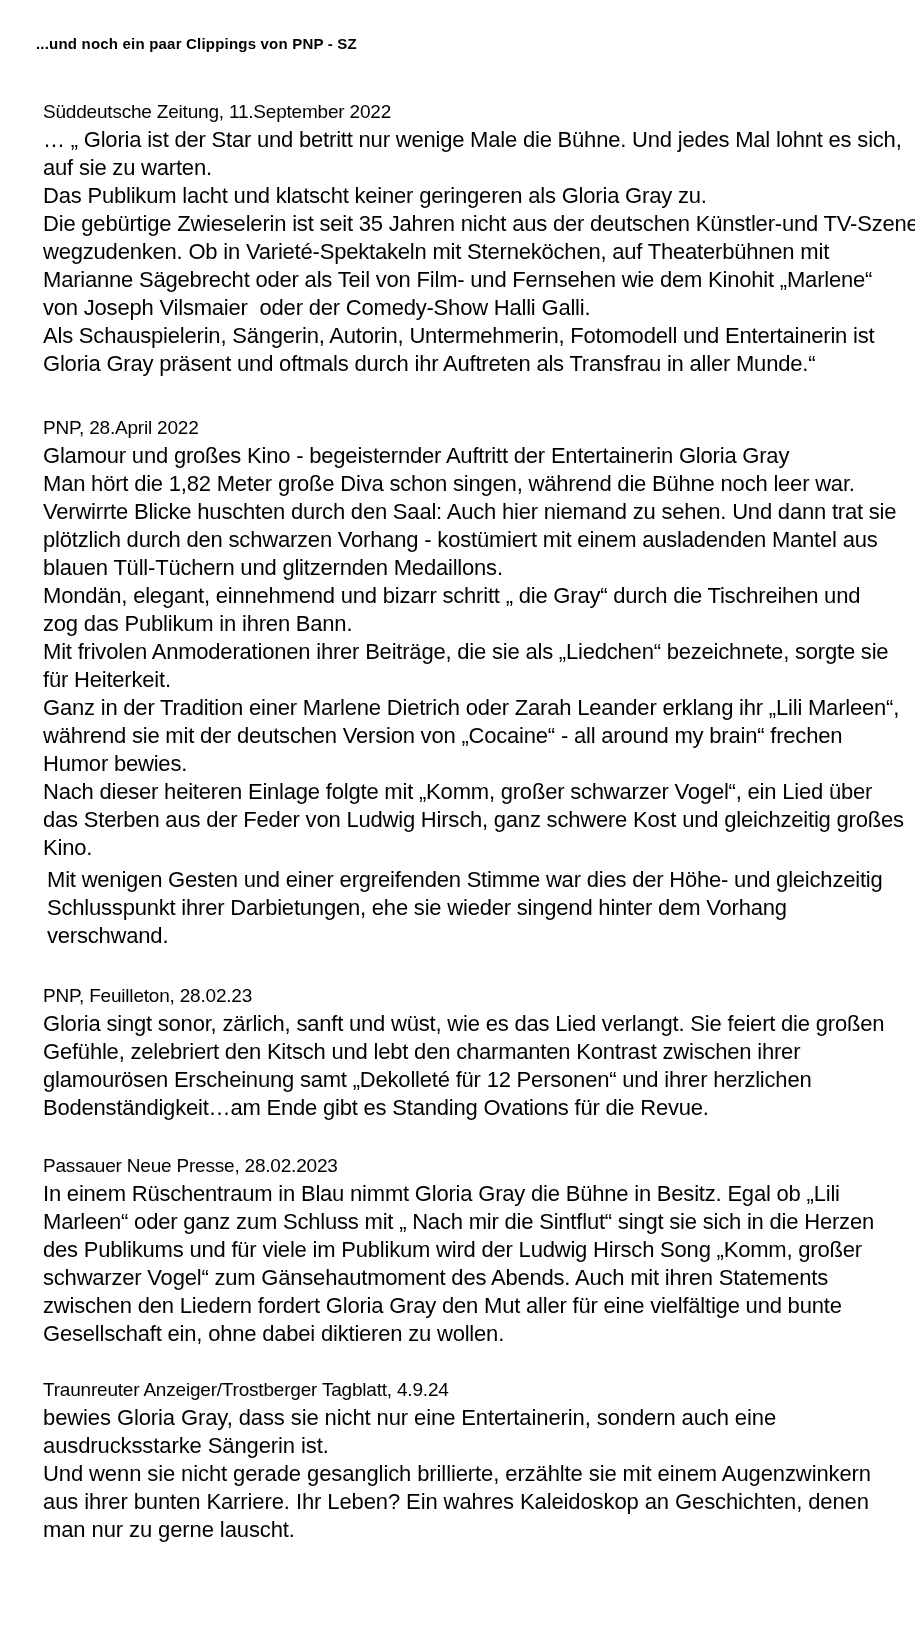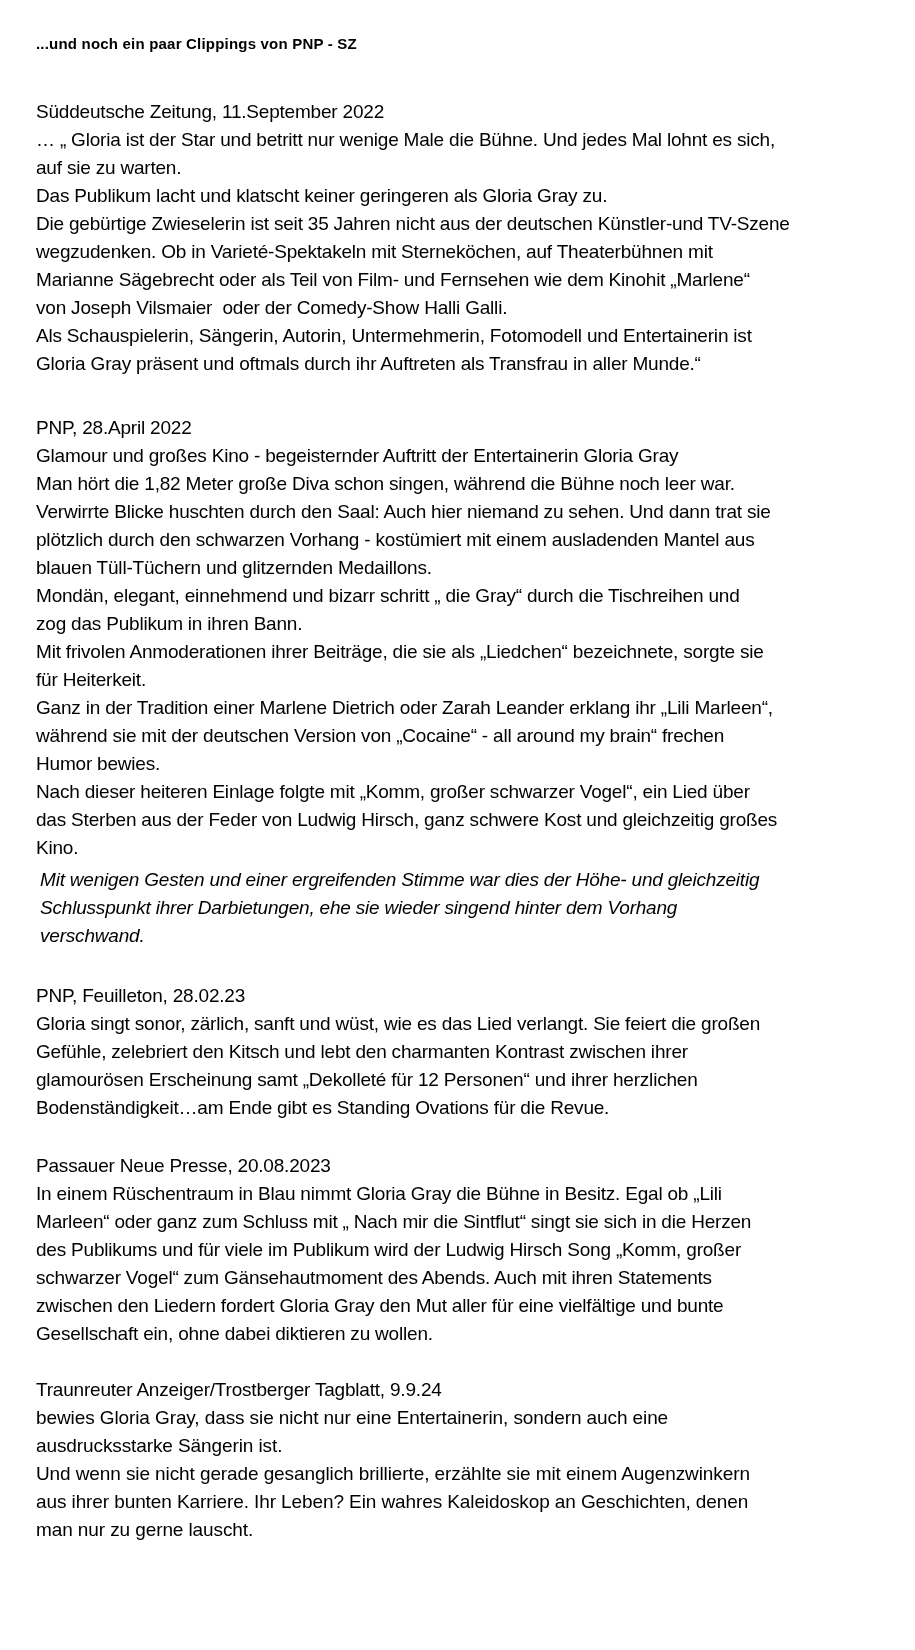"Süddeutsche Zeitung, 11.September 2022" .clip { margin: 0 -> 7px }
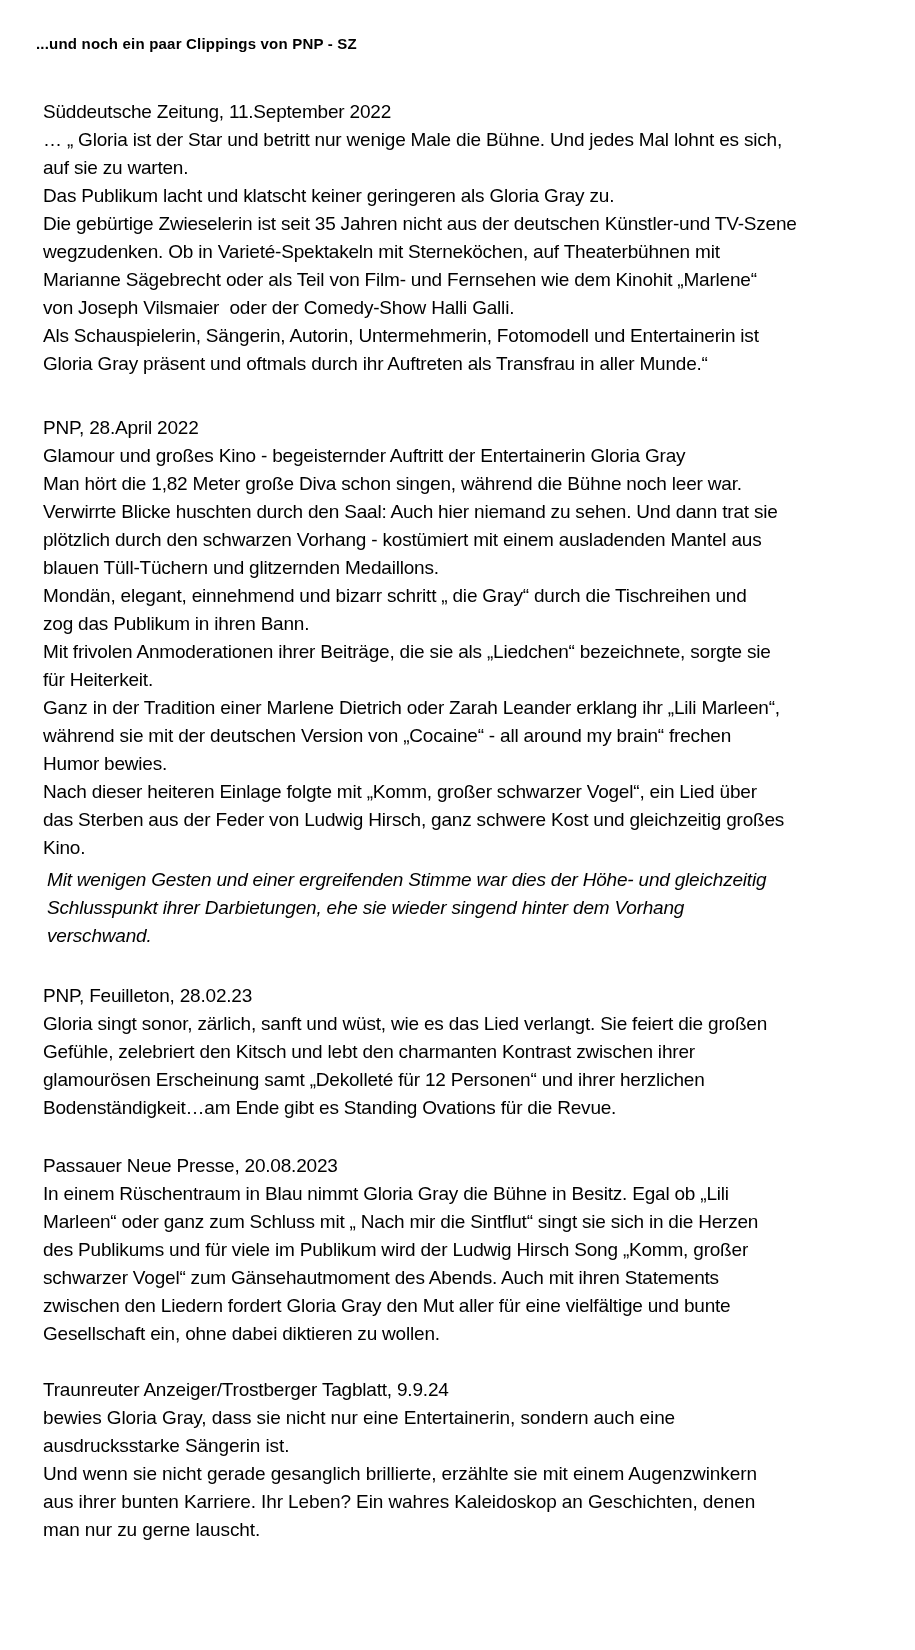"… „ Gloria ist der" .clip .para { font-size: 19px -> 22px }
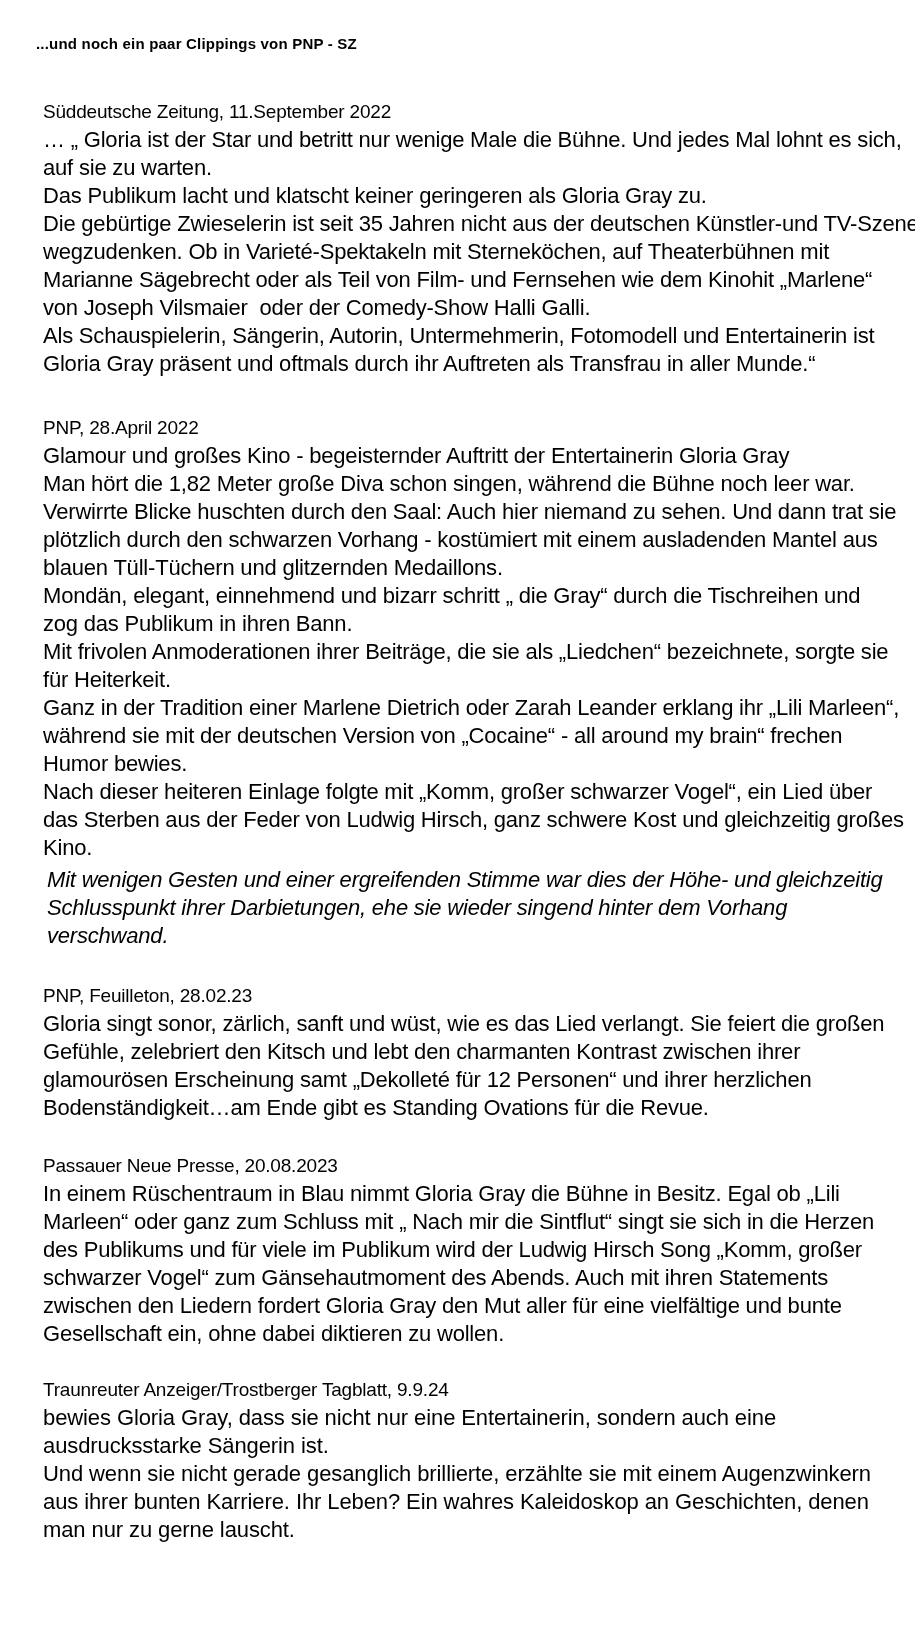"Mit wenigen Gesten und einer" .para.indented { font-style: italic -> none }
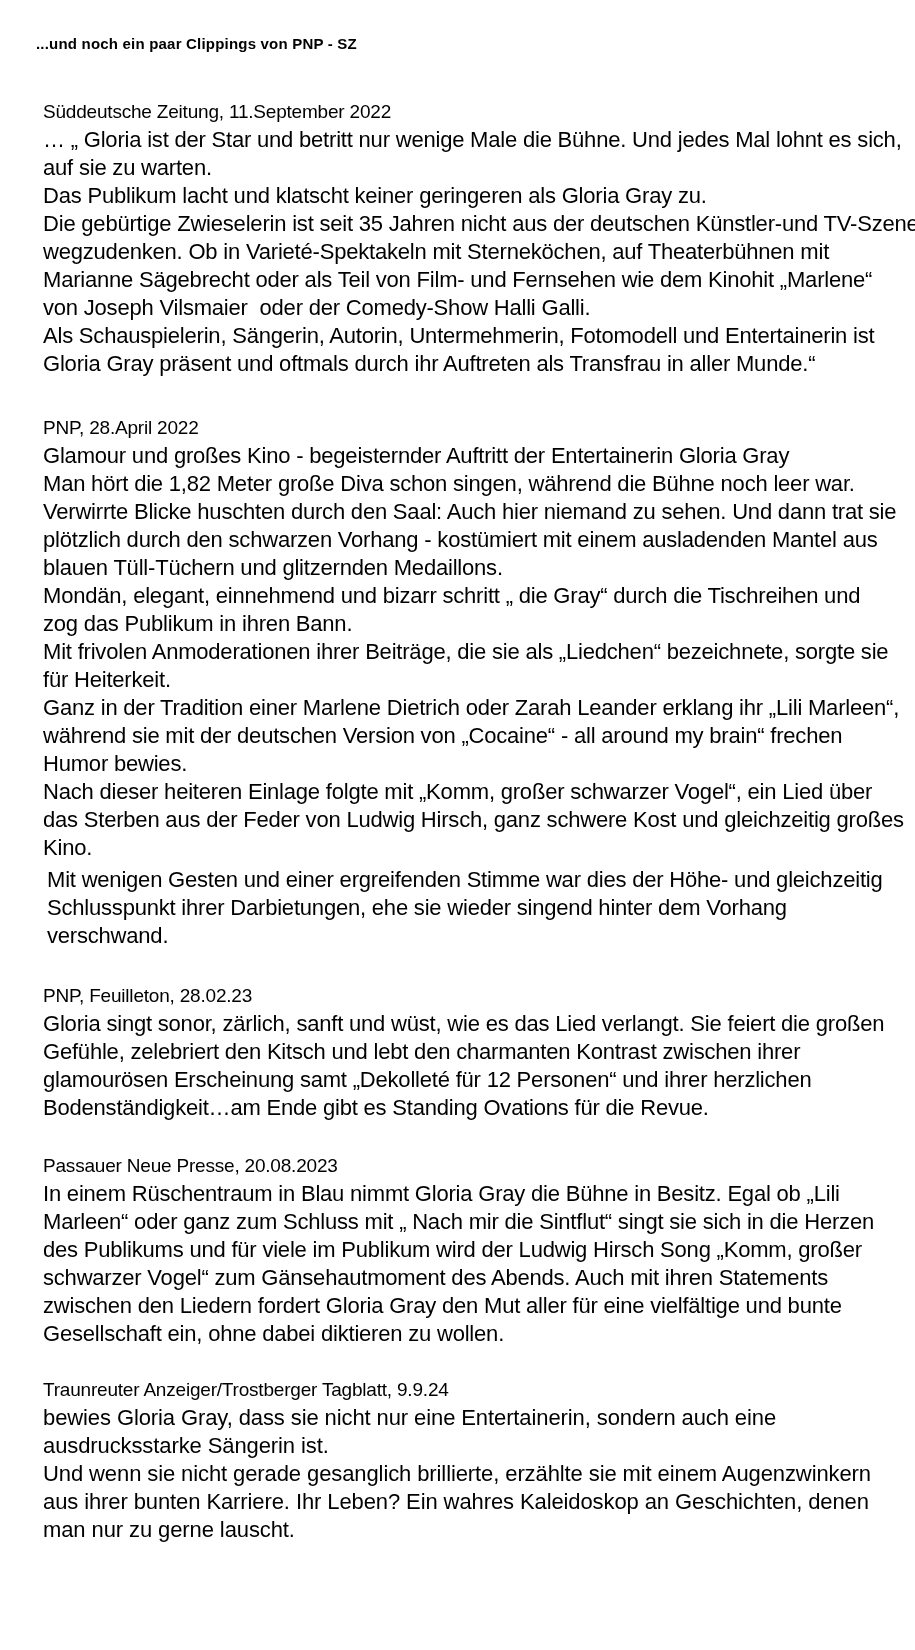"Passauer Neue Presse, 20.08.2023" div.heading { text: 20.08.2023 -> 28.02.2023 }
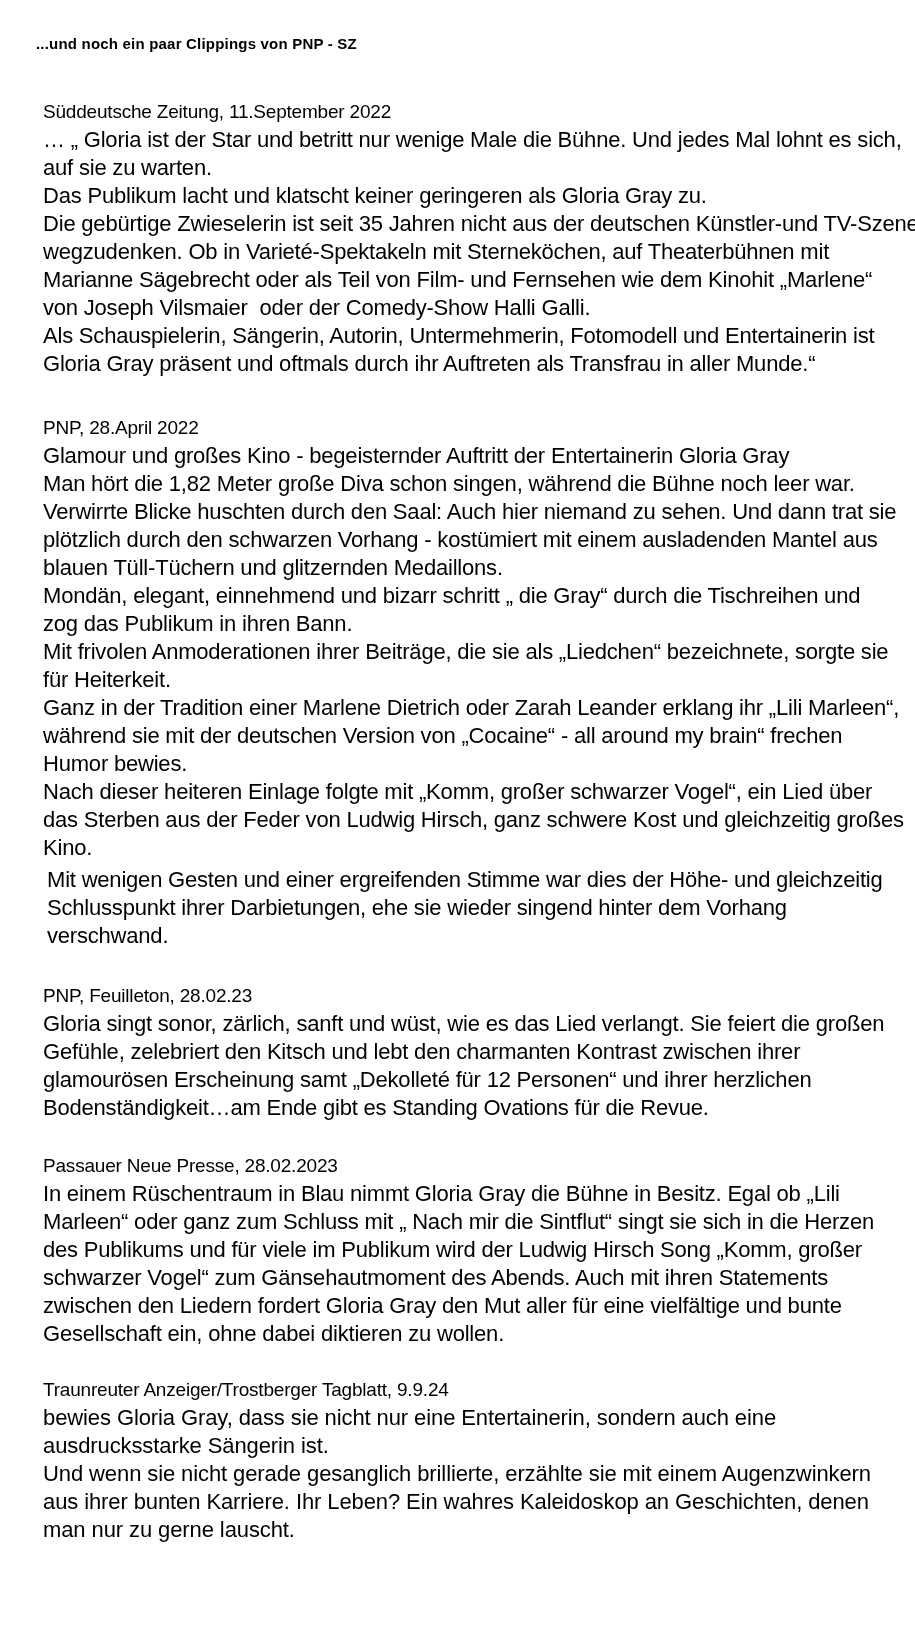"Traunreuter Anzeiger/Trostberger" div.heading { text: 9.9.24 -> 4.9.24 }
